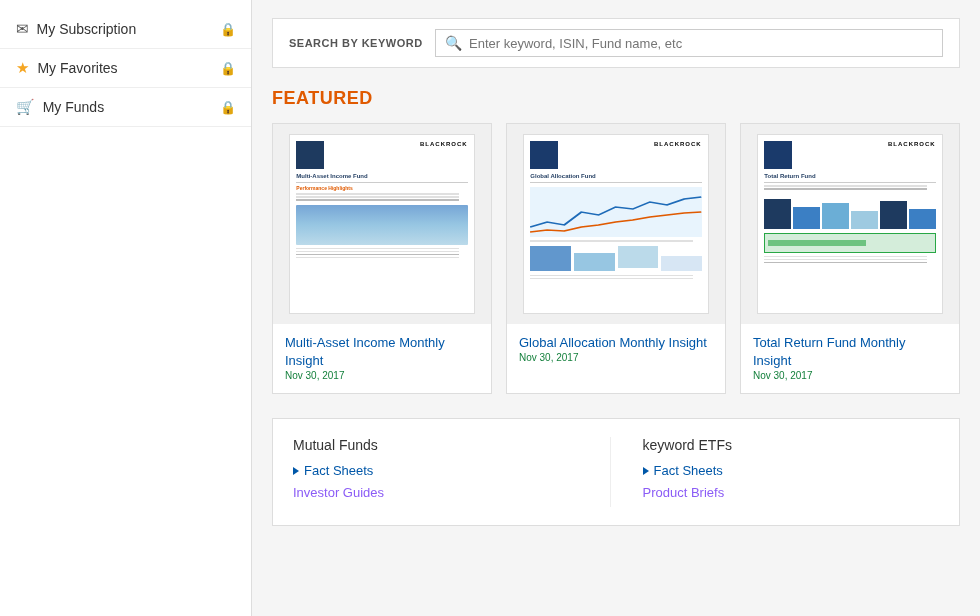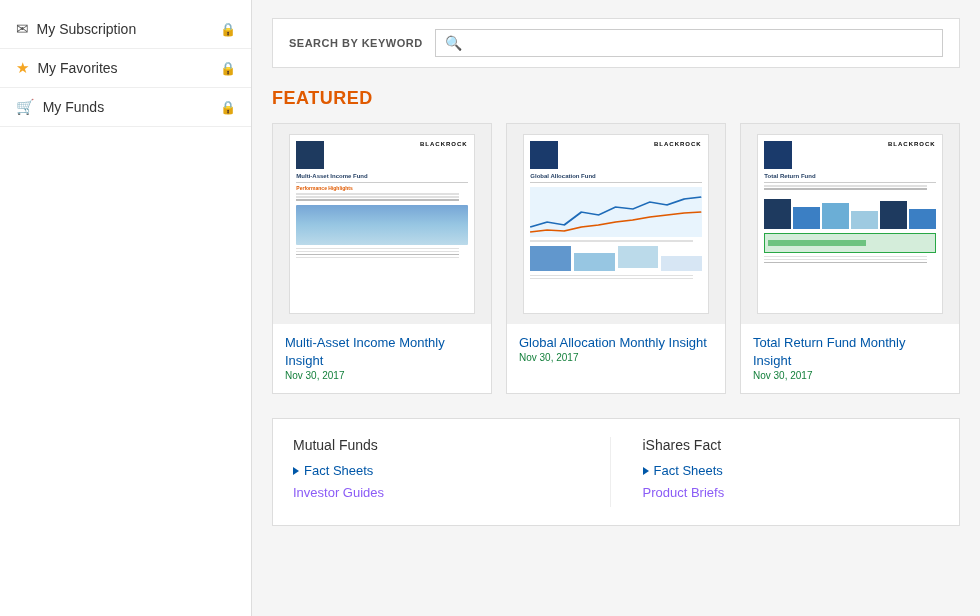"Enter keyword, ISIN, Fund name," input { html: none -> <input> }
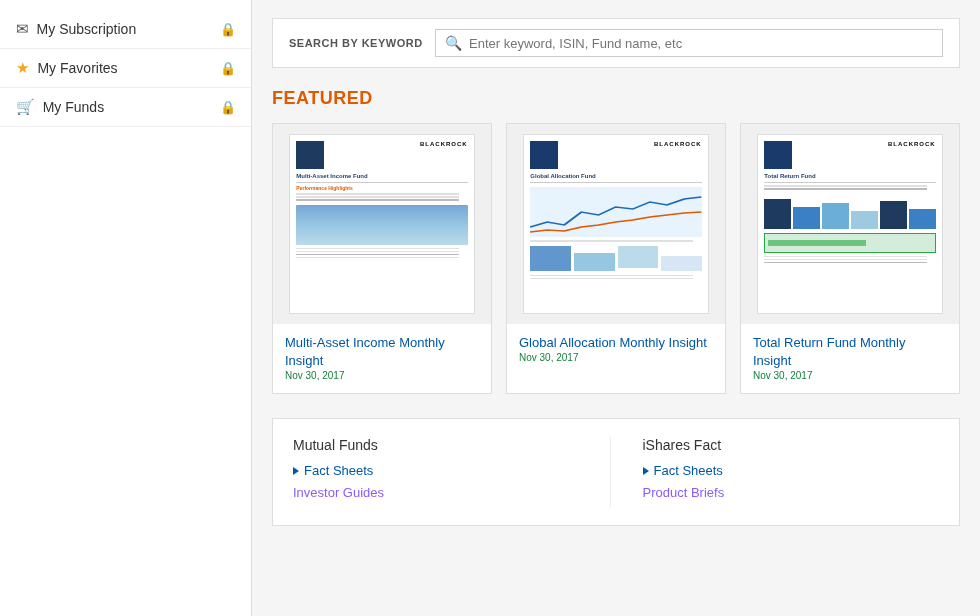"iShares Fact" div.popular-col-title { text: iShares Fact -> keyword ETFs }
